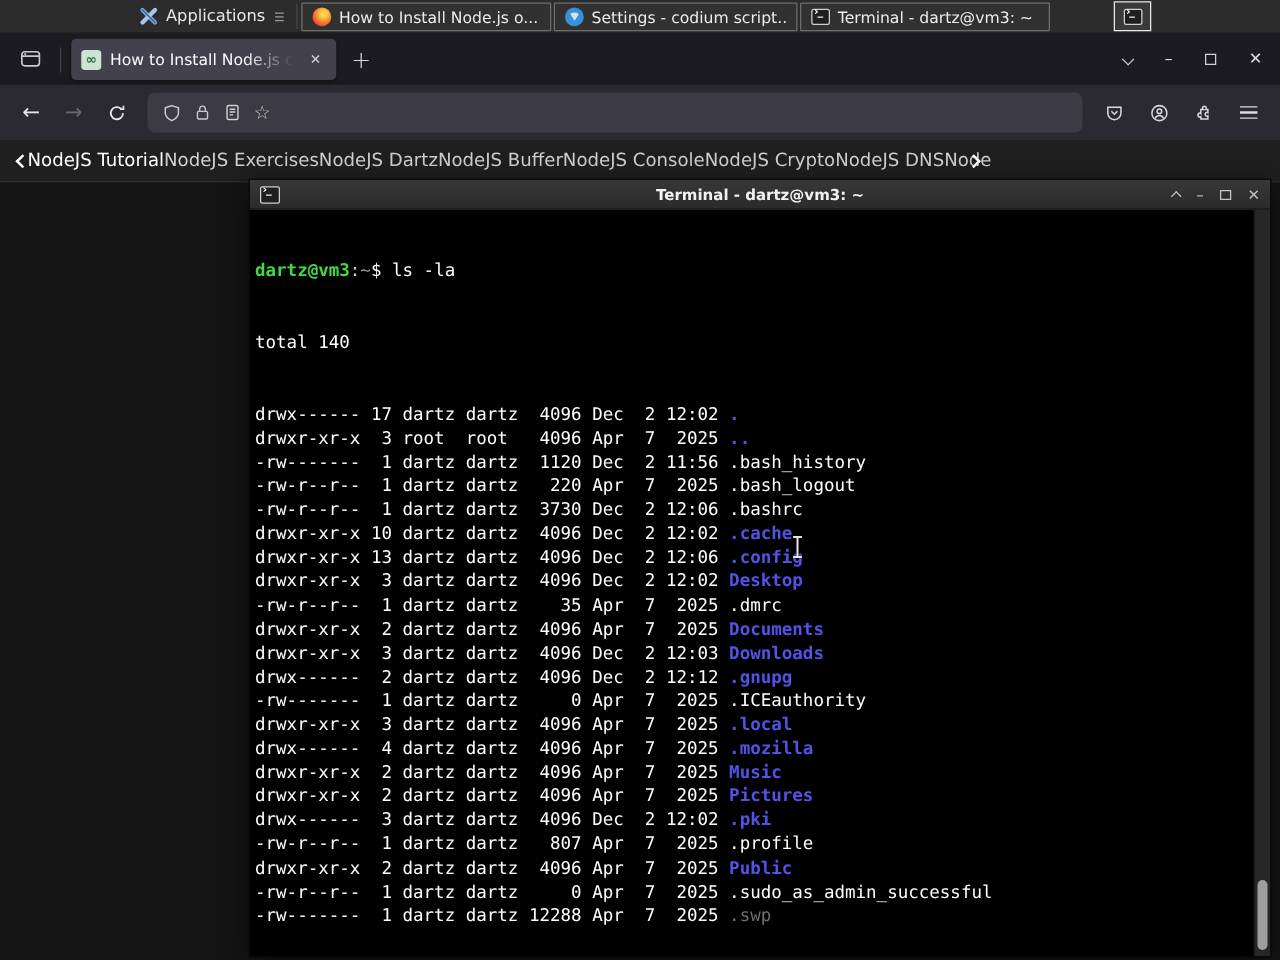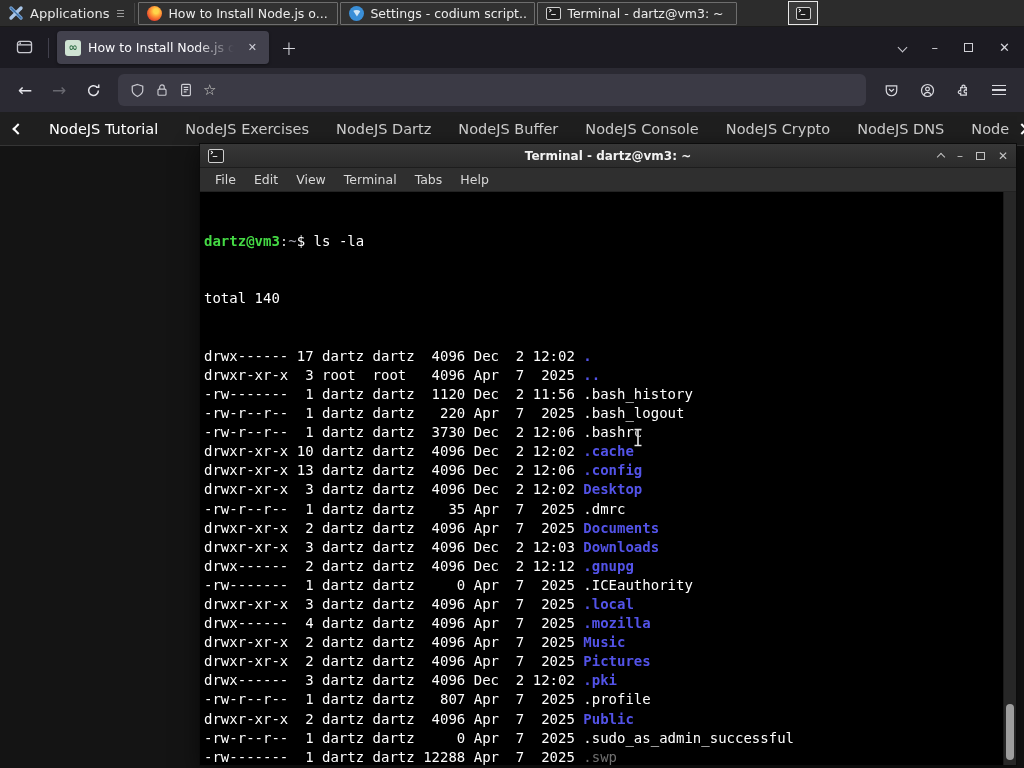"Applications" .panel { justify-content: none -> center }
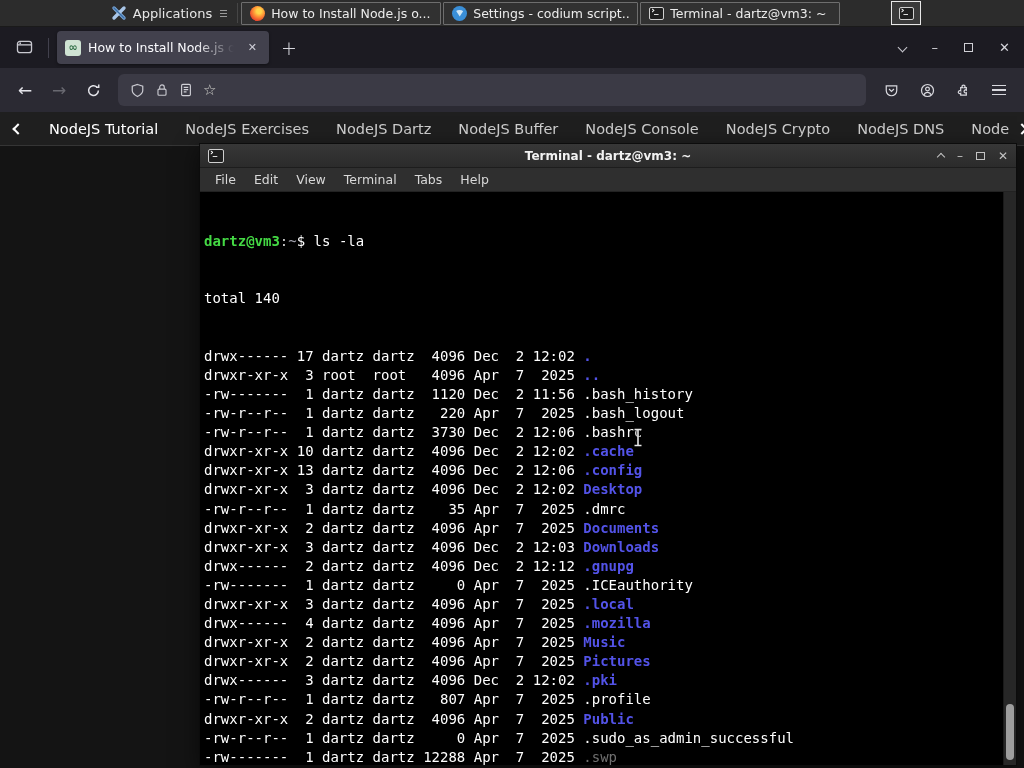"NodeJS Tutorial" .sitenav { gap: 27px -> none }
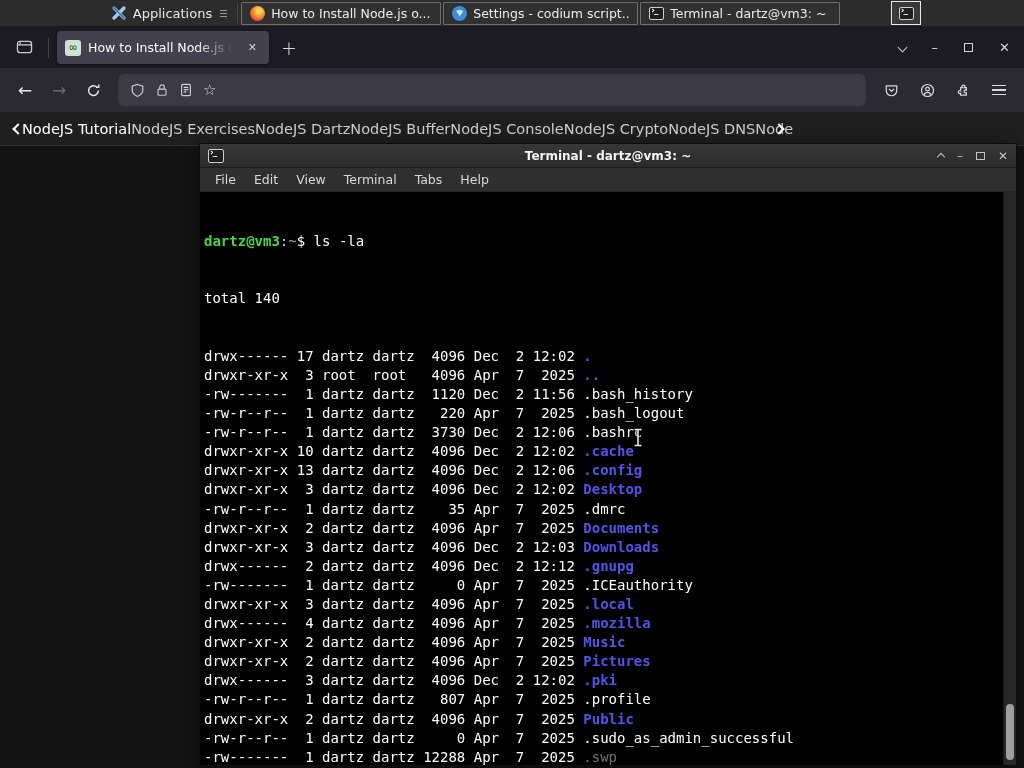"File" div.term-menubar { html: <div> <span>File</span> <span>Edit</span> <span>View</span> <span>Terminal</span> <span>Tabs</span> <span>Help</span> </div> -> none }
